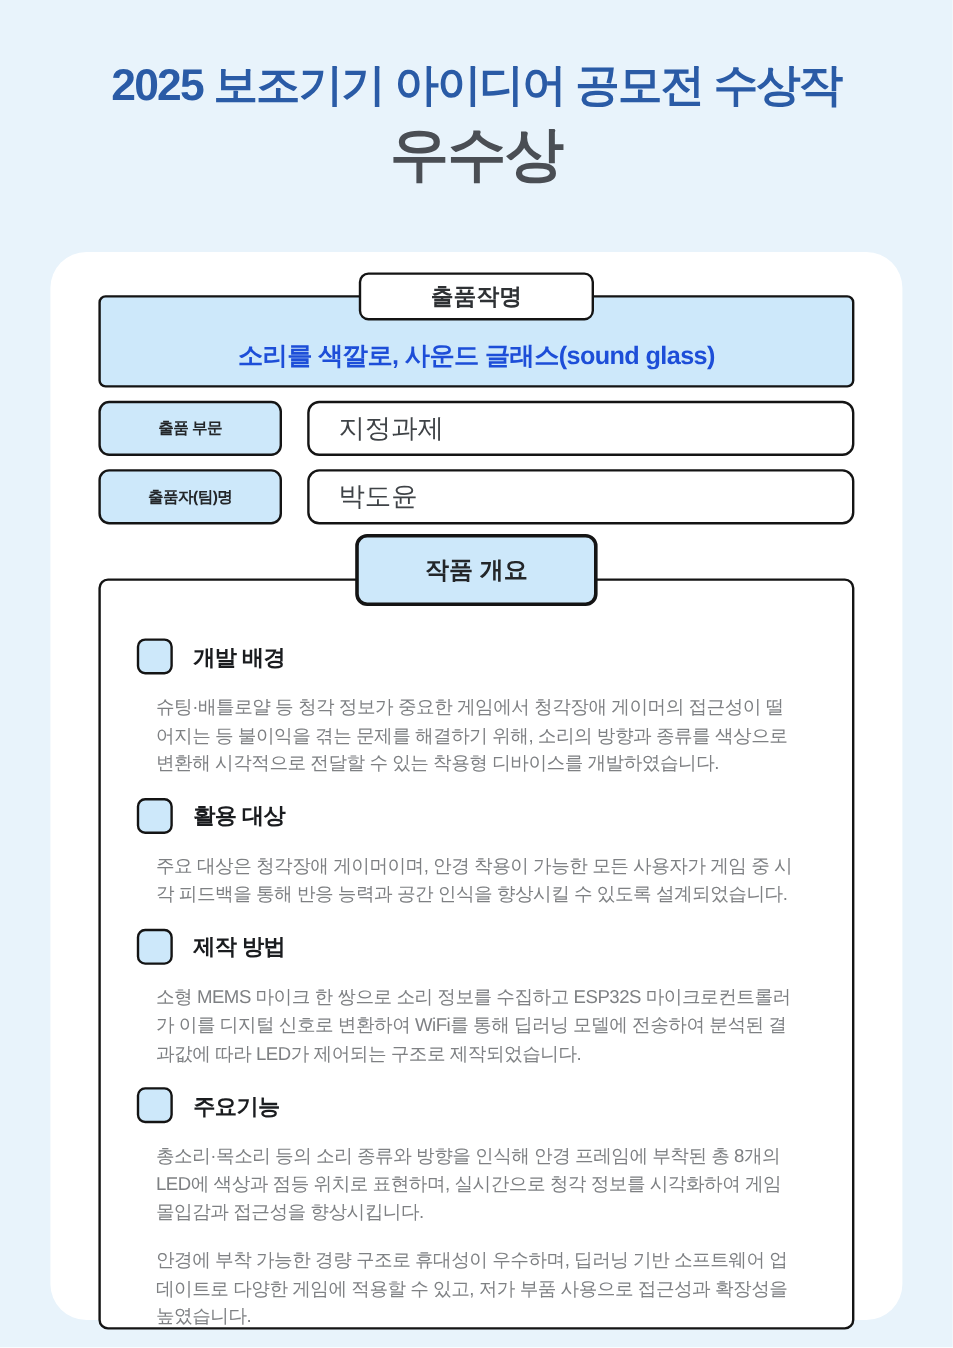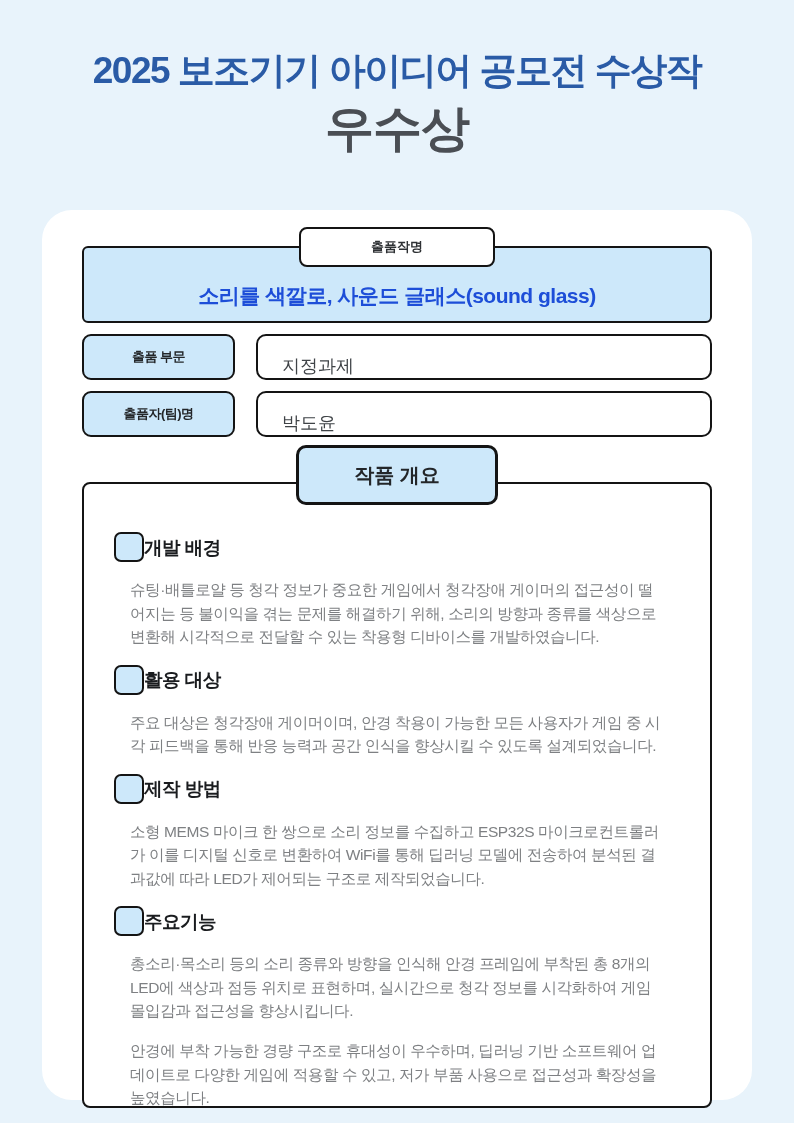"출품작명" .name-tab { font-size: 13px -> 19px }
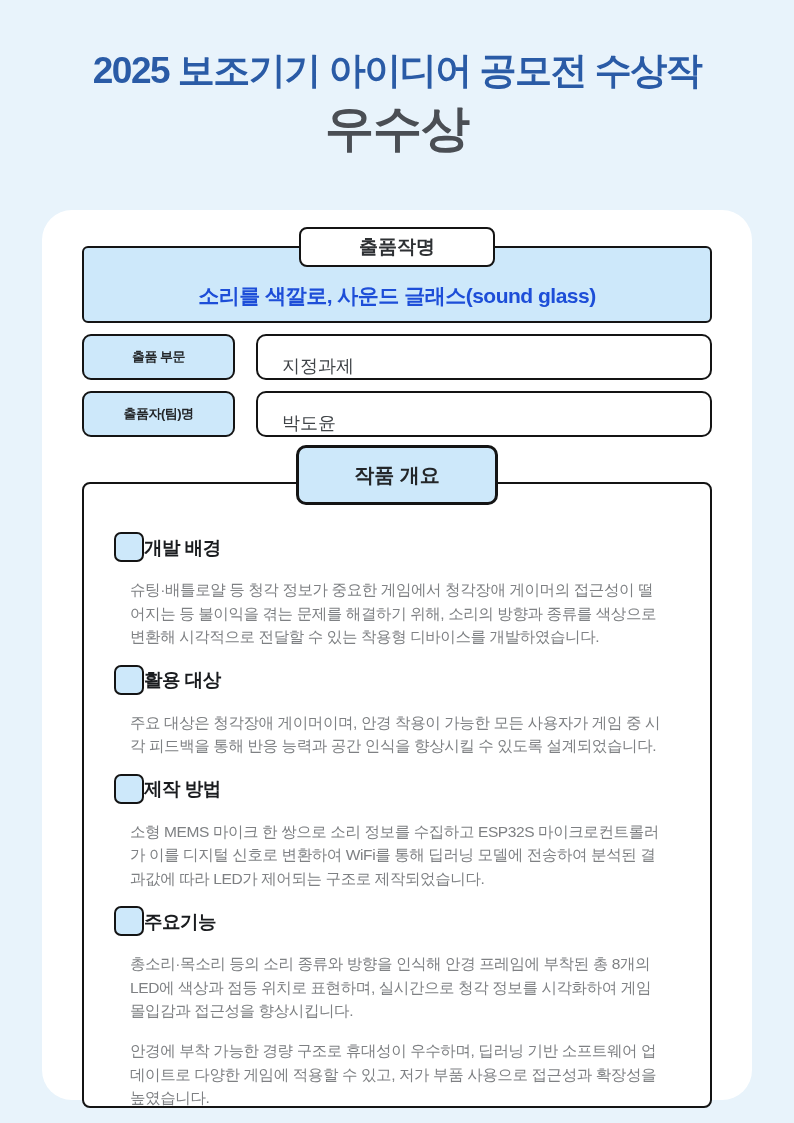"지정과제" .field-value { align-items: flex-end -> center; font-size: 18px -> 22px }
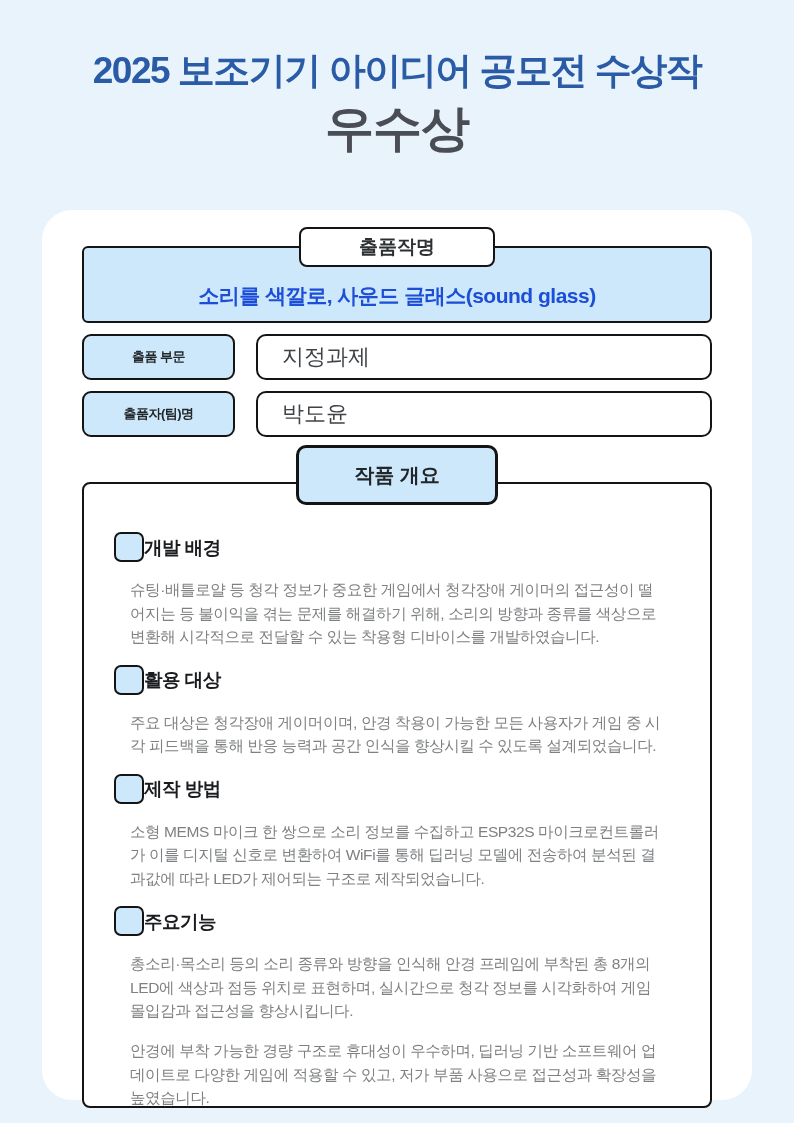"개발 배경" .sec-head { gap: none -> 17px }
